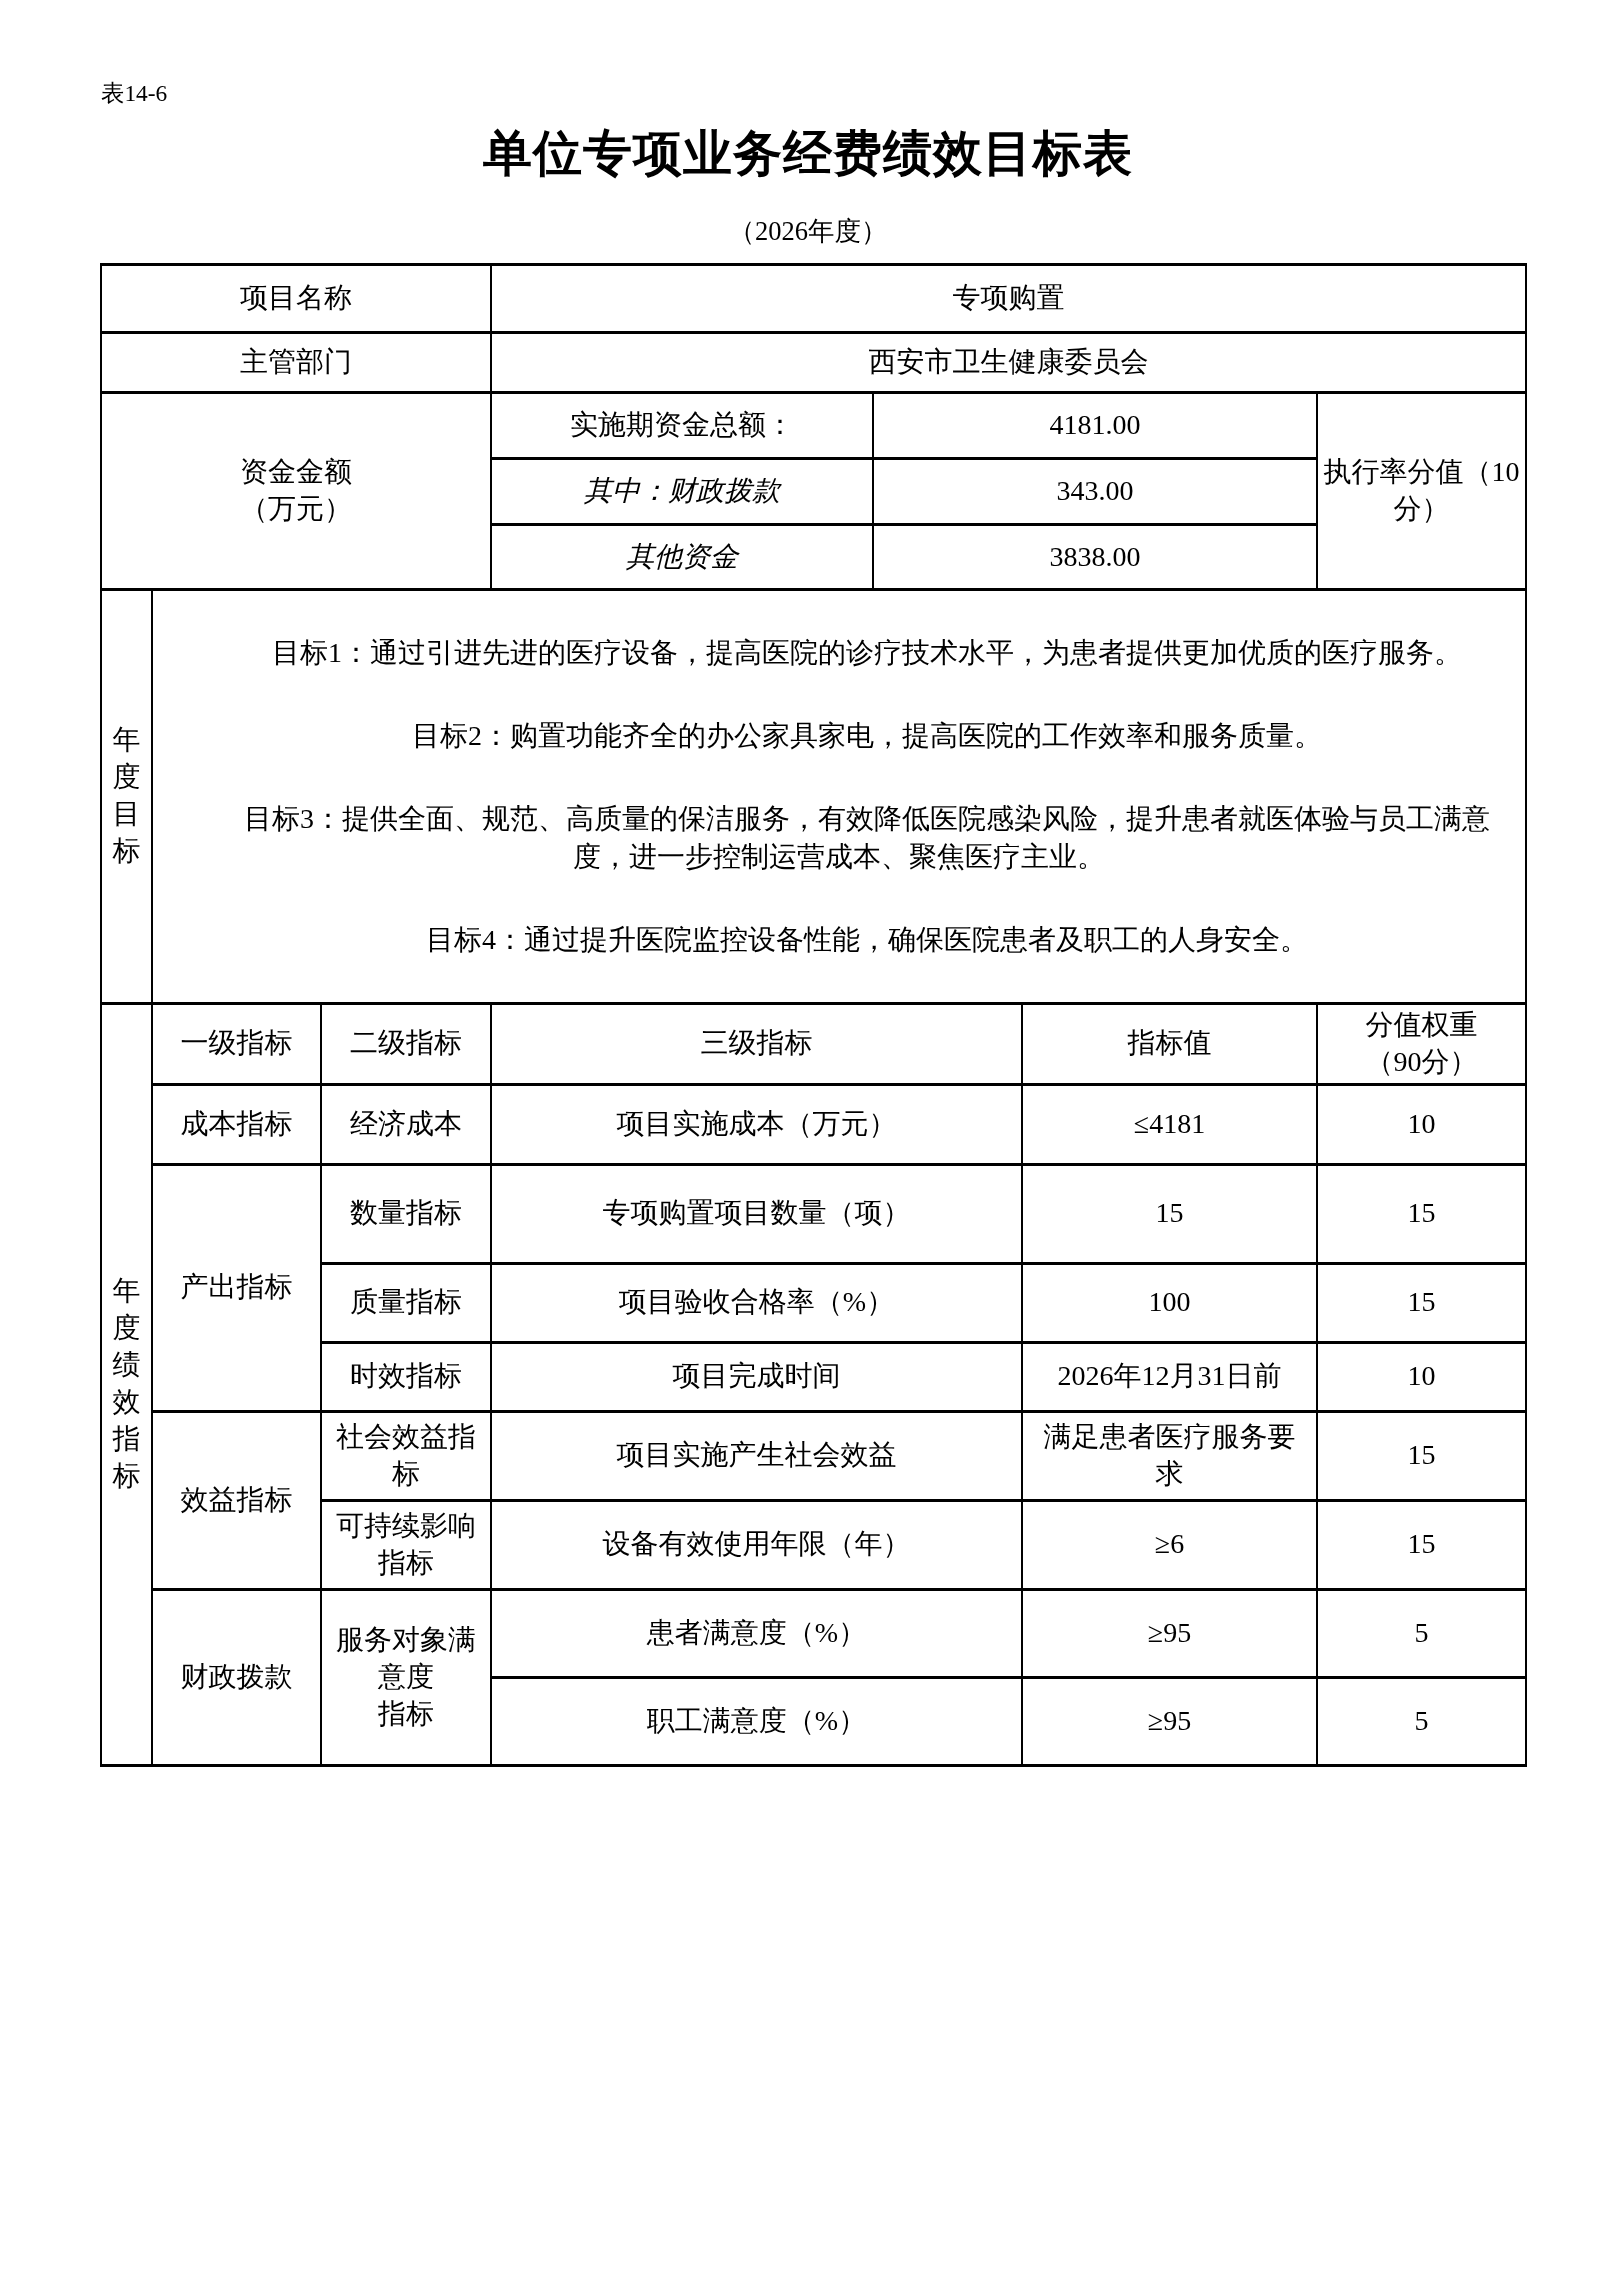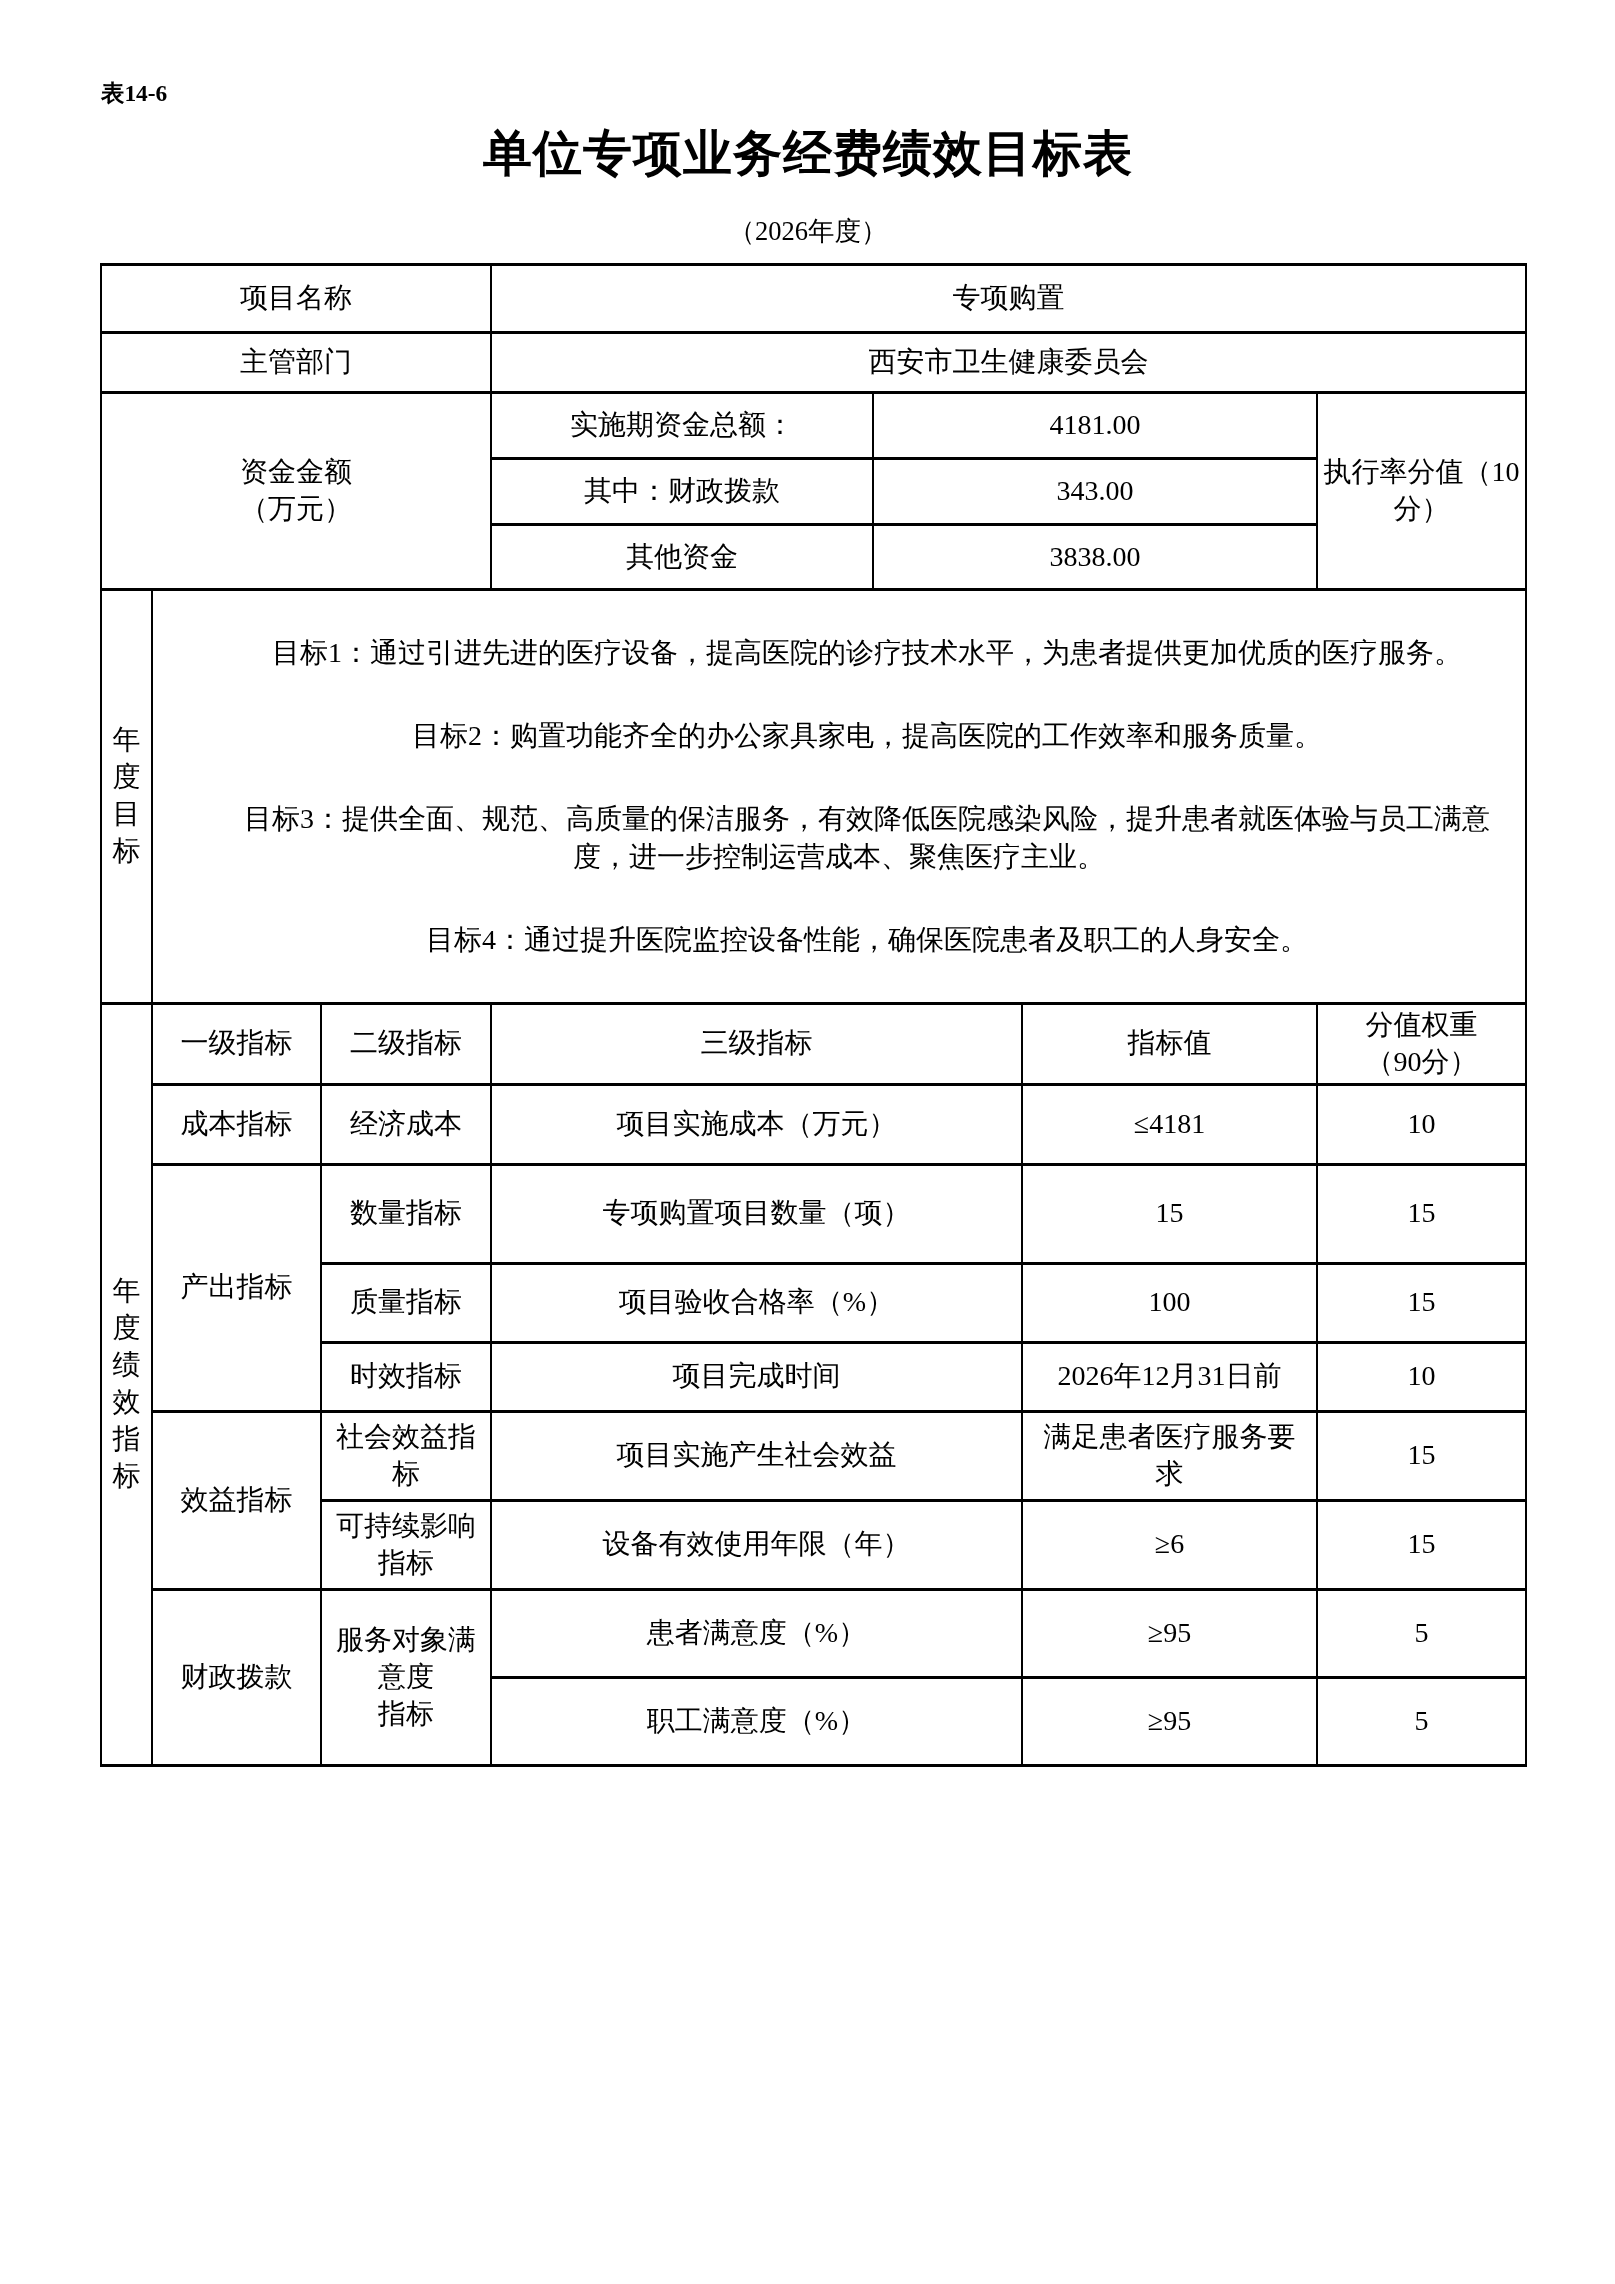"表14-6" .doc-tag { font-weight: bold -> none }
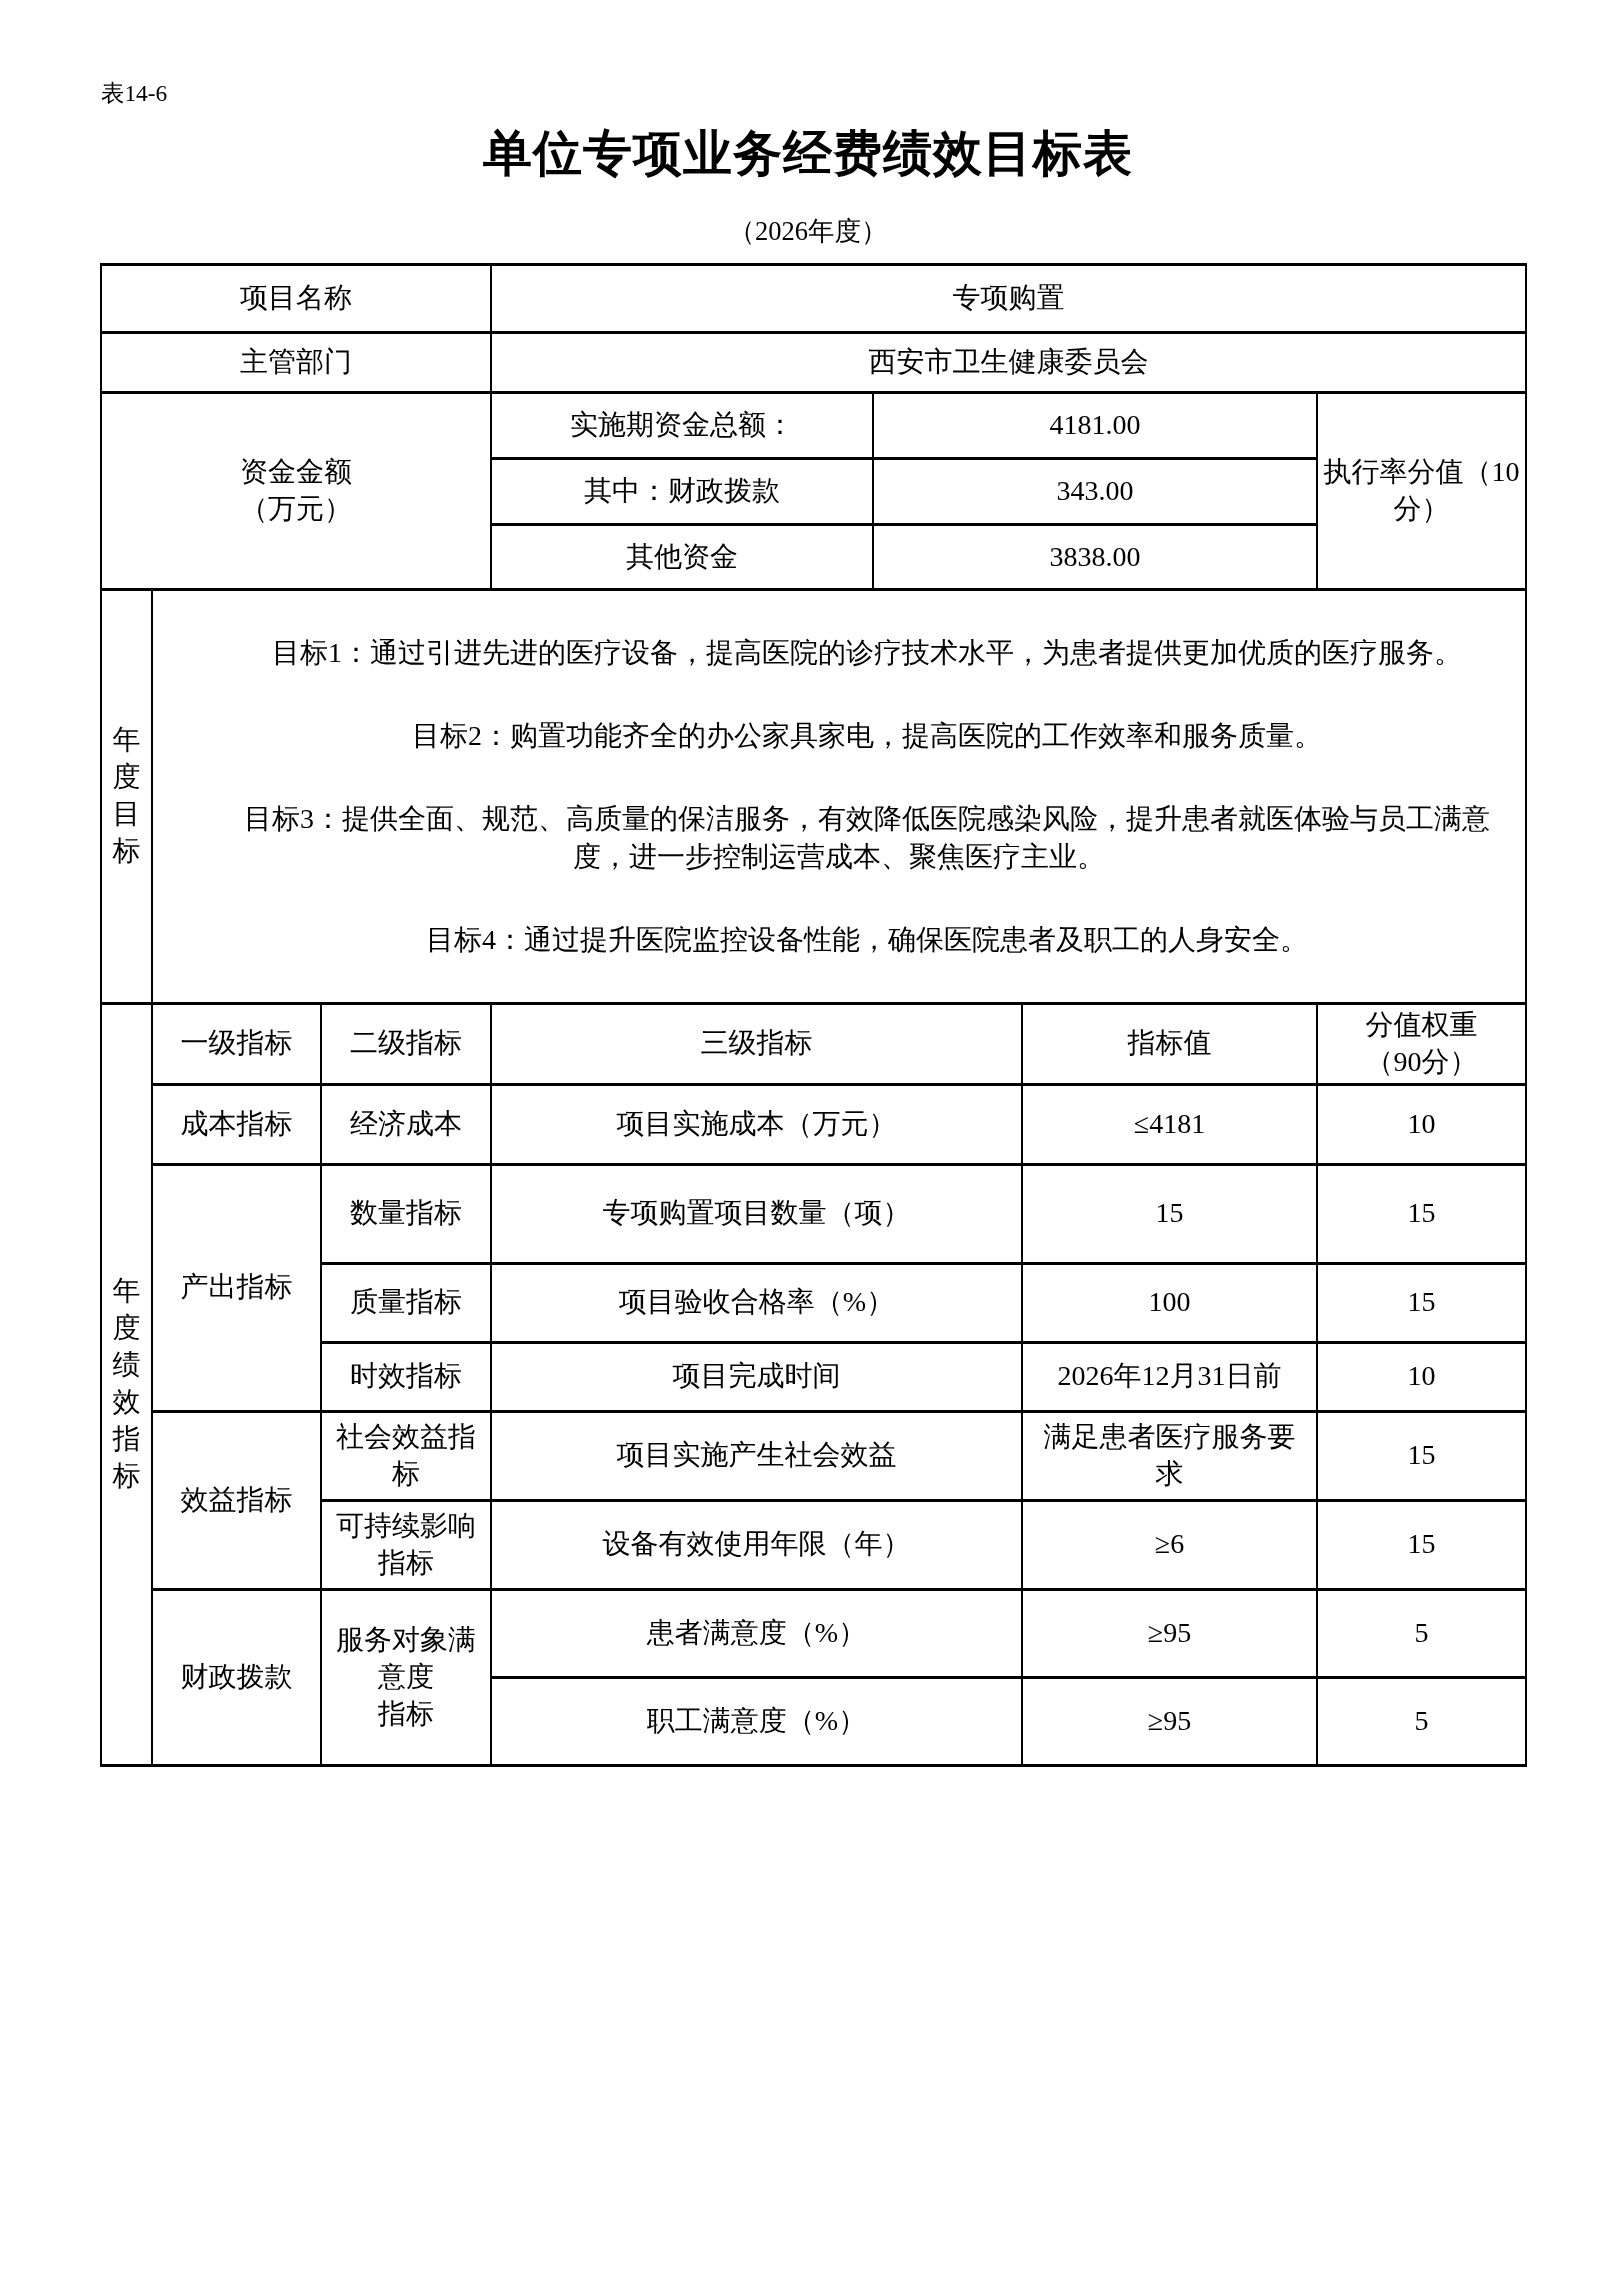"其中：财政拨款" td.right-lbl { font-style: none -> italic }
